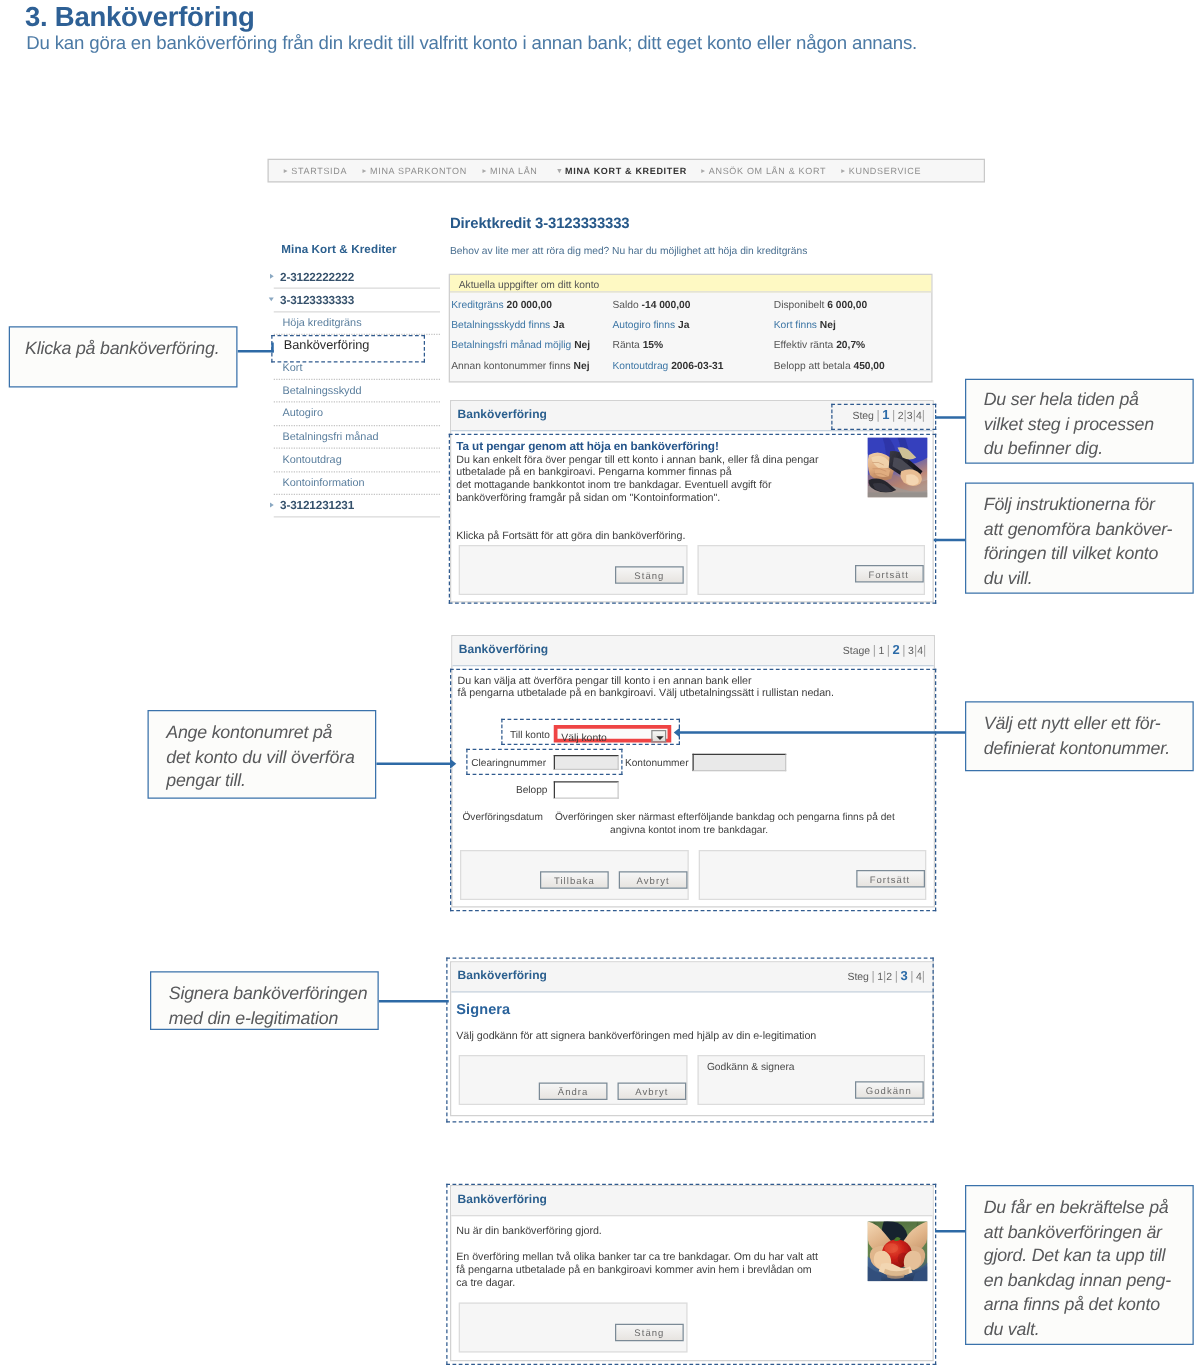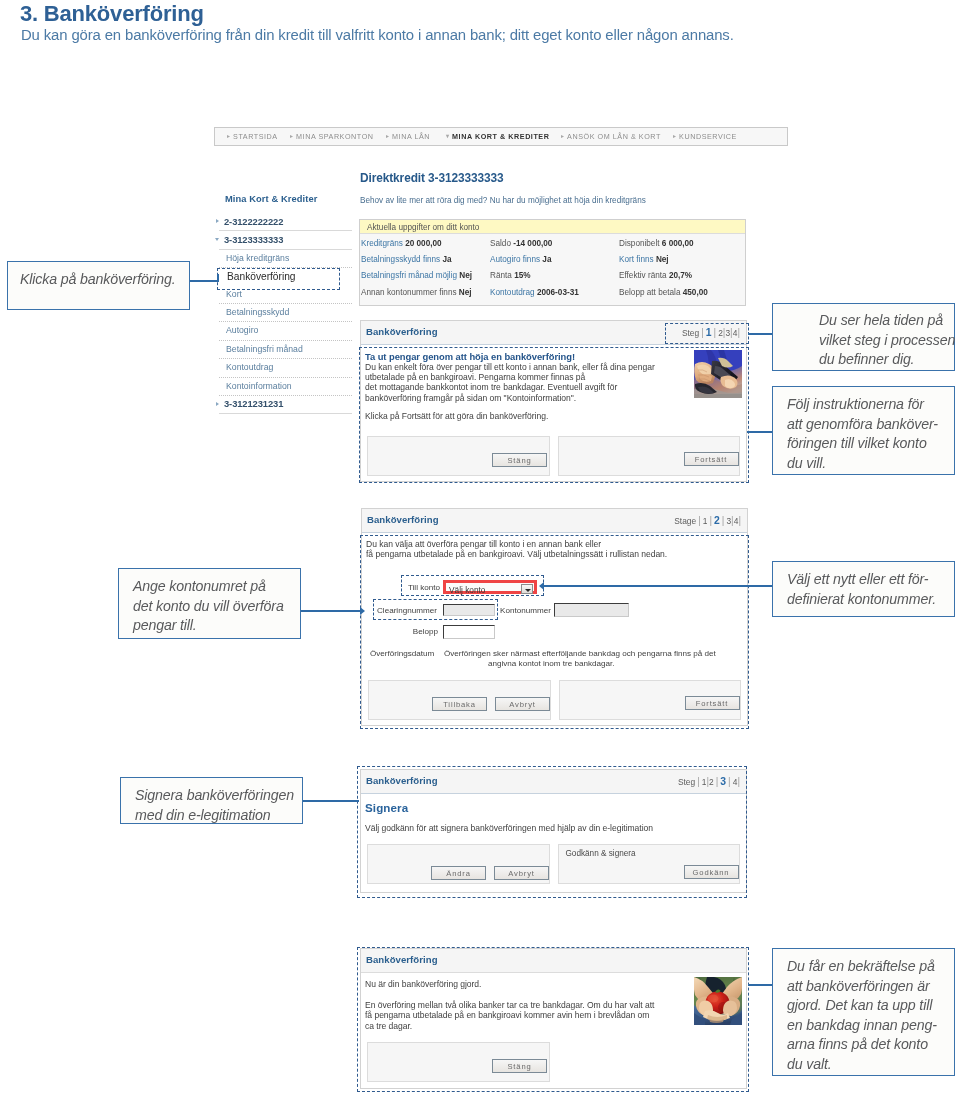"Du ser hela tiden på" #c2t { margin-left: 32px -> none }
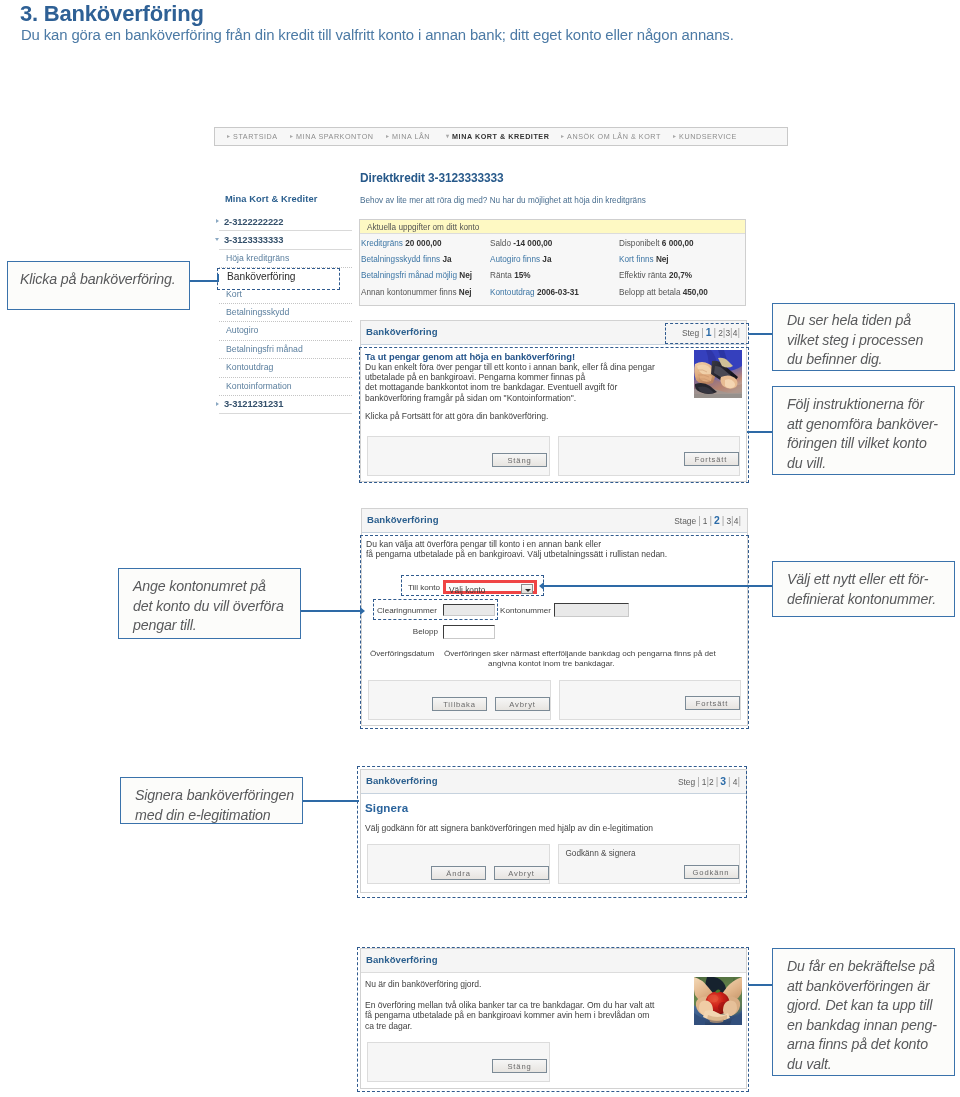"Klicka på Fortsätt för att" div.ptxt { margin-top: 8px -> 20px }
